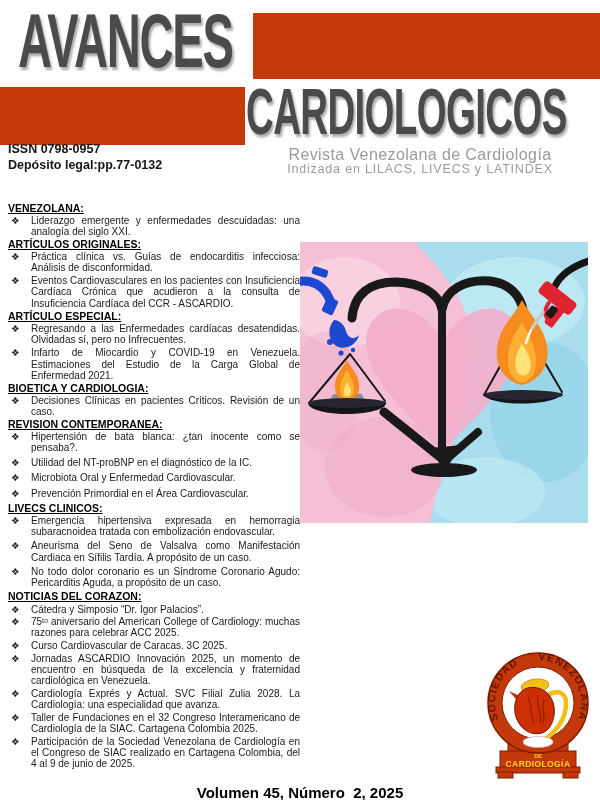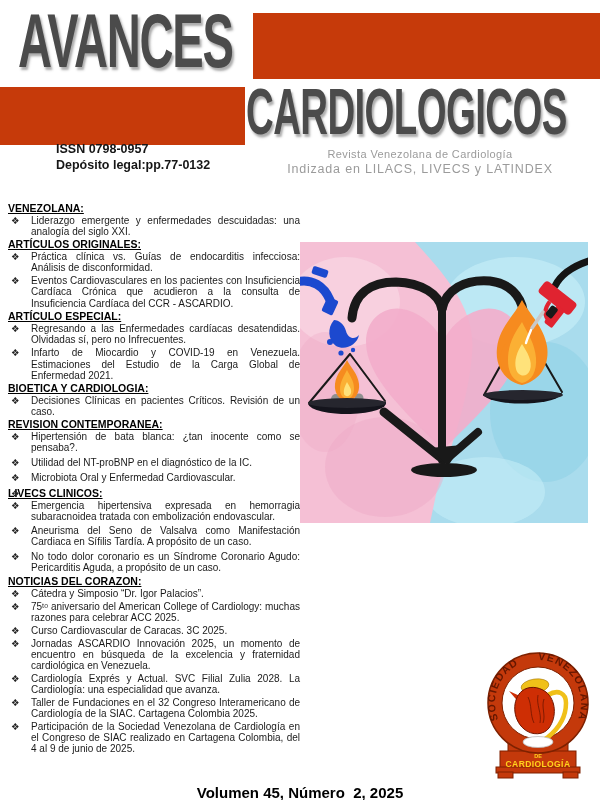"ISSN 0798-0957" .issn-block { margin-left: 48px -> none }
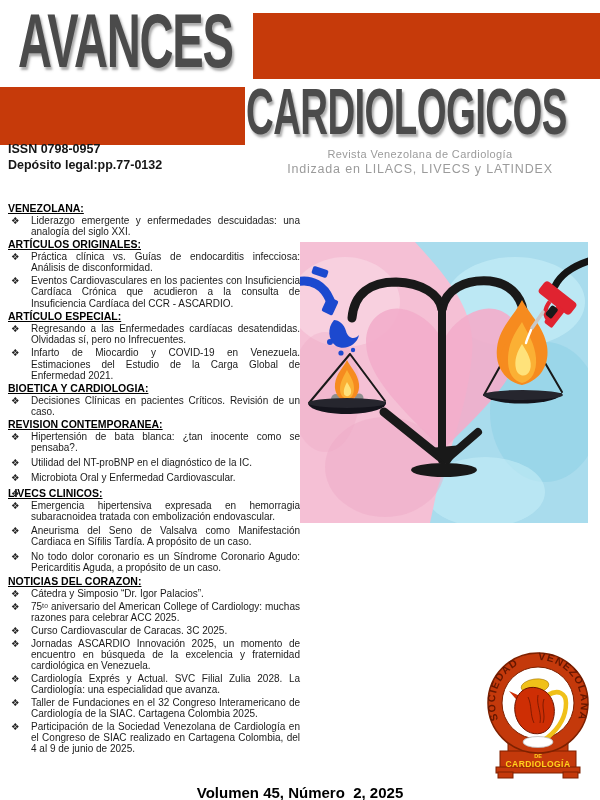"Revista Venezolana de Cardiología" .subtitle .l1 { font-size: 11px -> 16px }
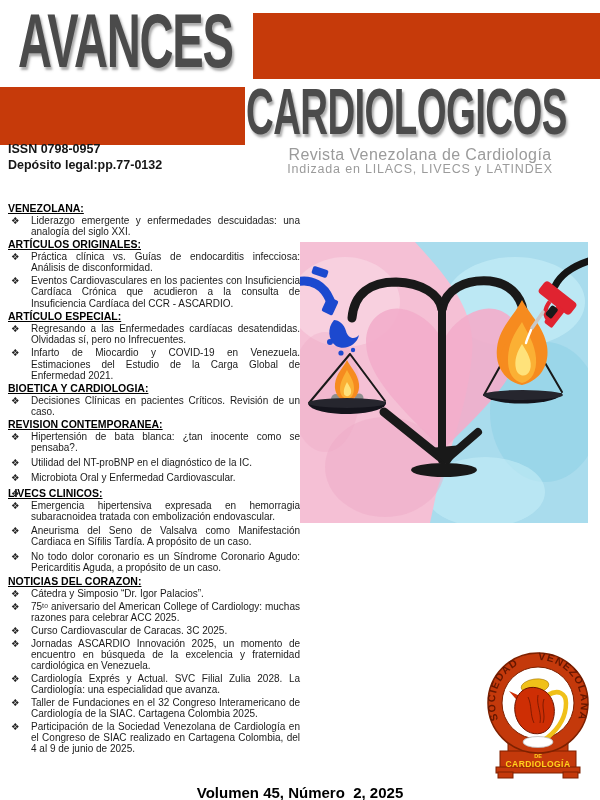"Prevención Primordial en el Área" span.item-text { html: none -> <span>Prevención Primordial en el Área Cardiovascular.</span> }
